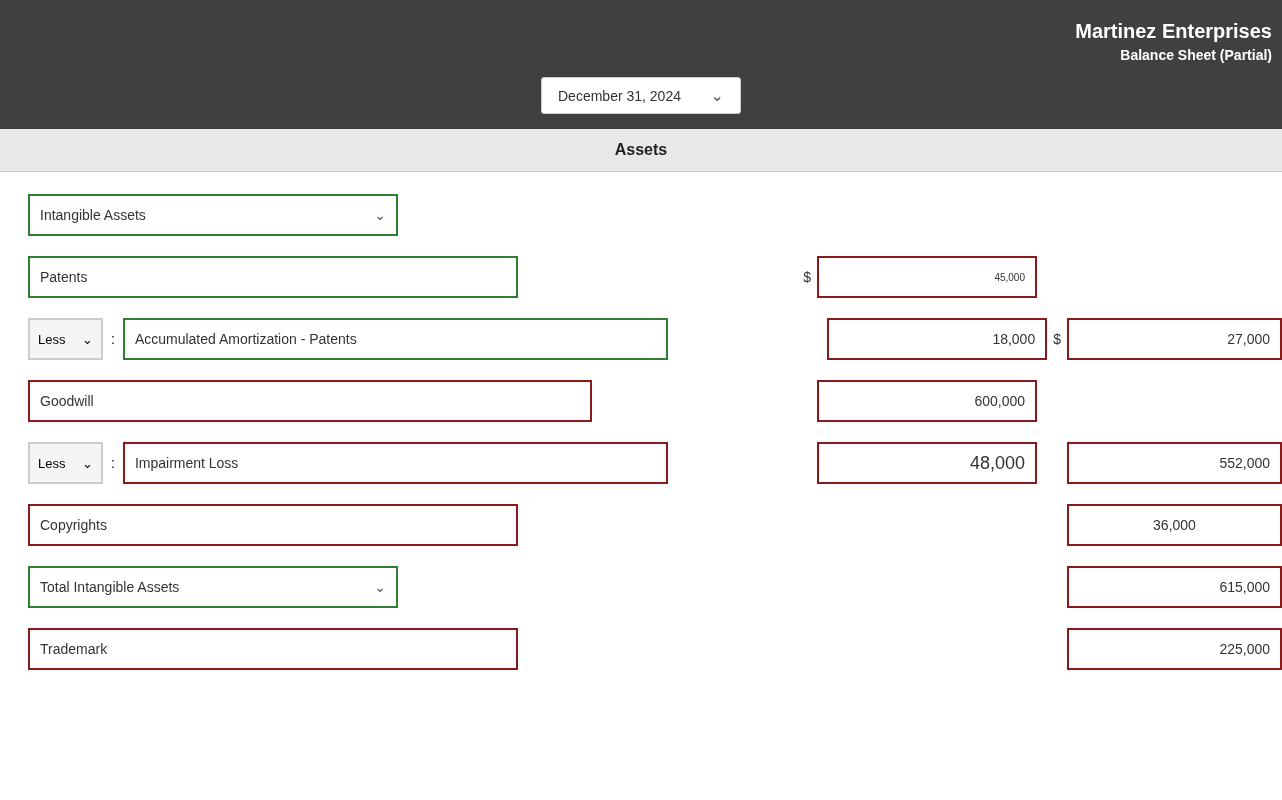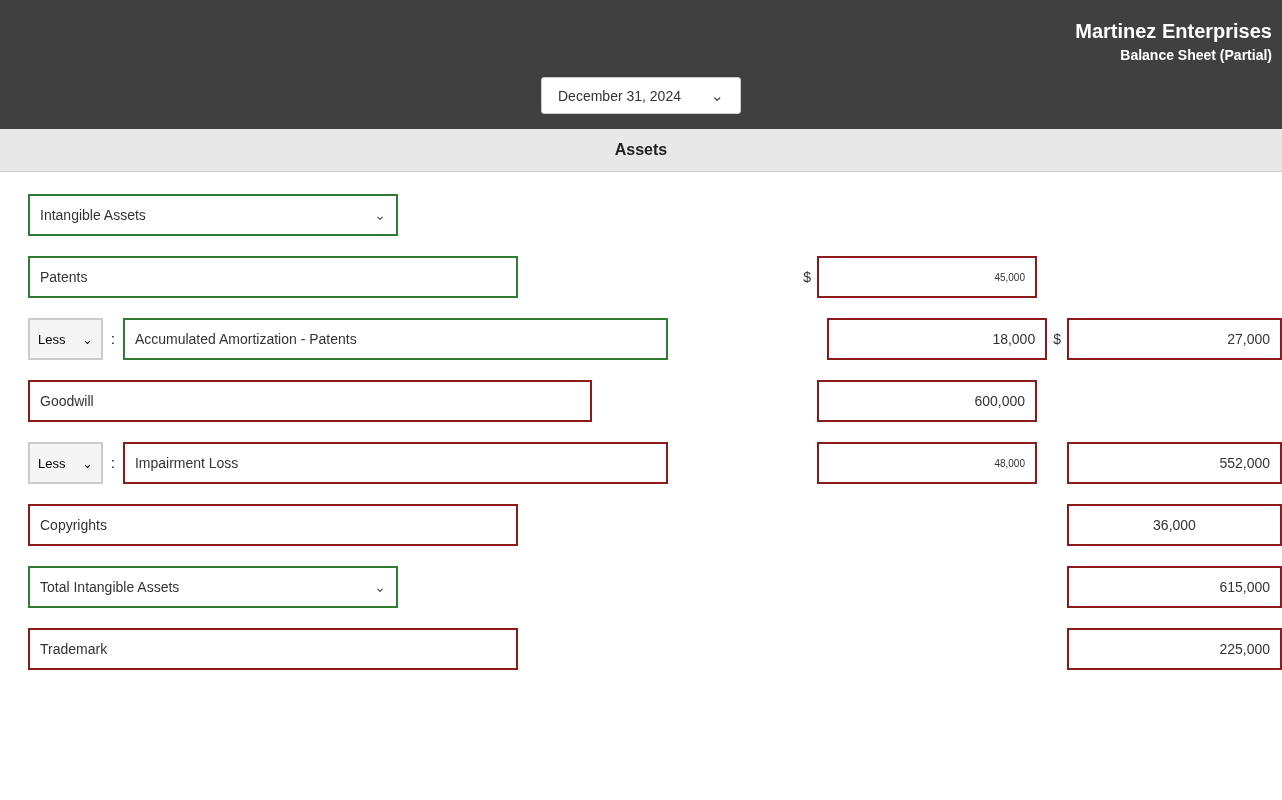"48,000" div.amount-box { font-size: 10px -> 18px }
